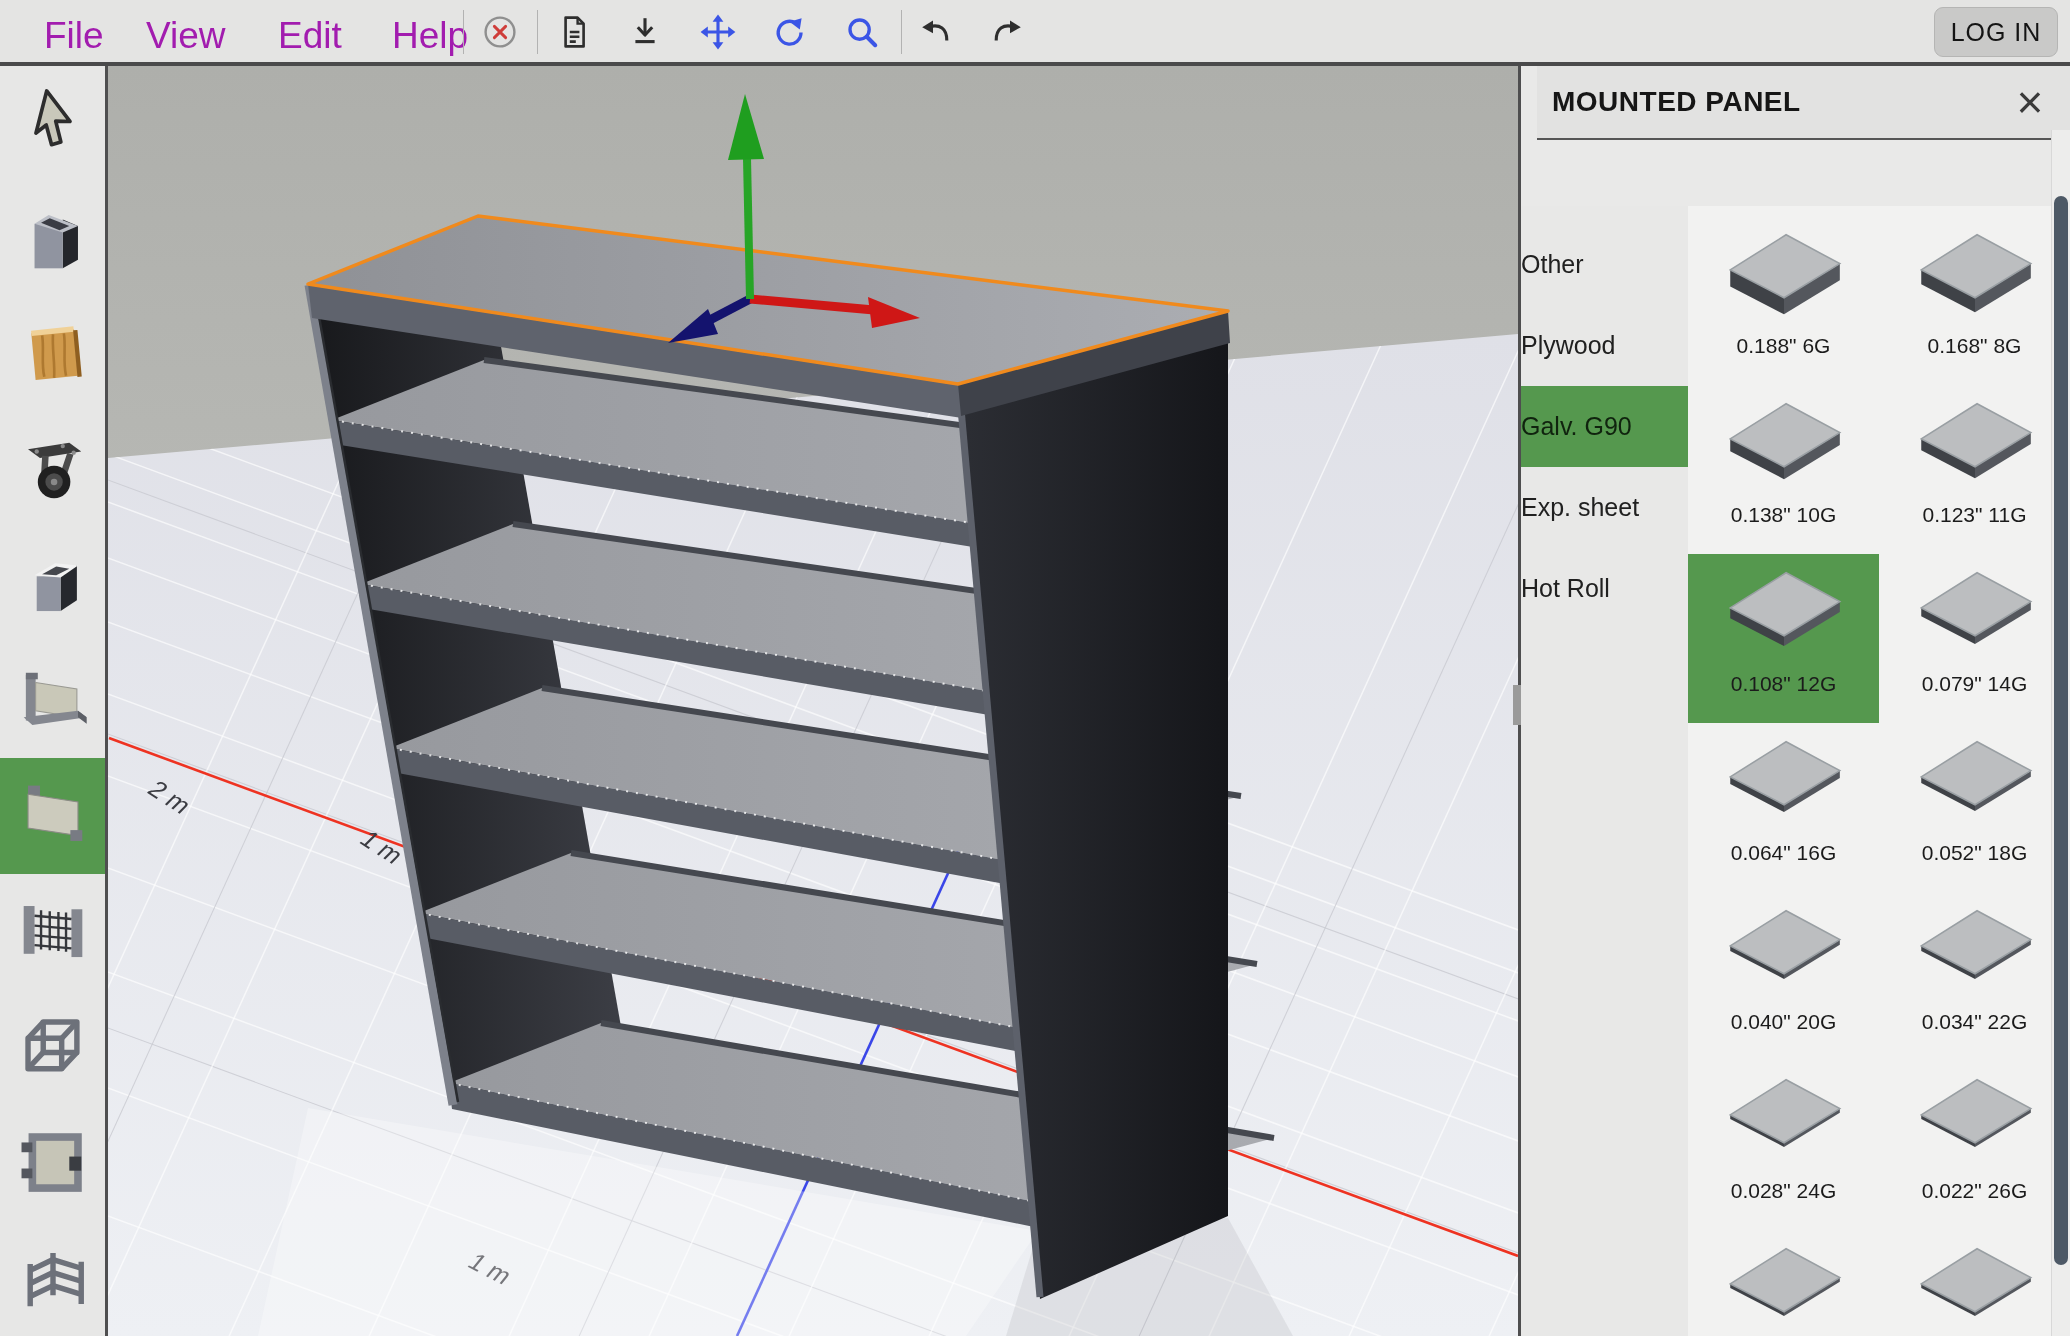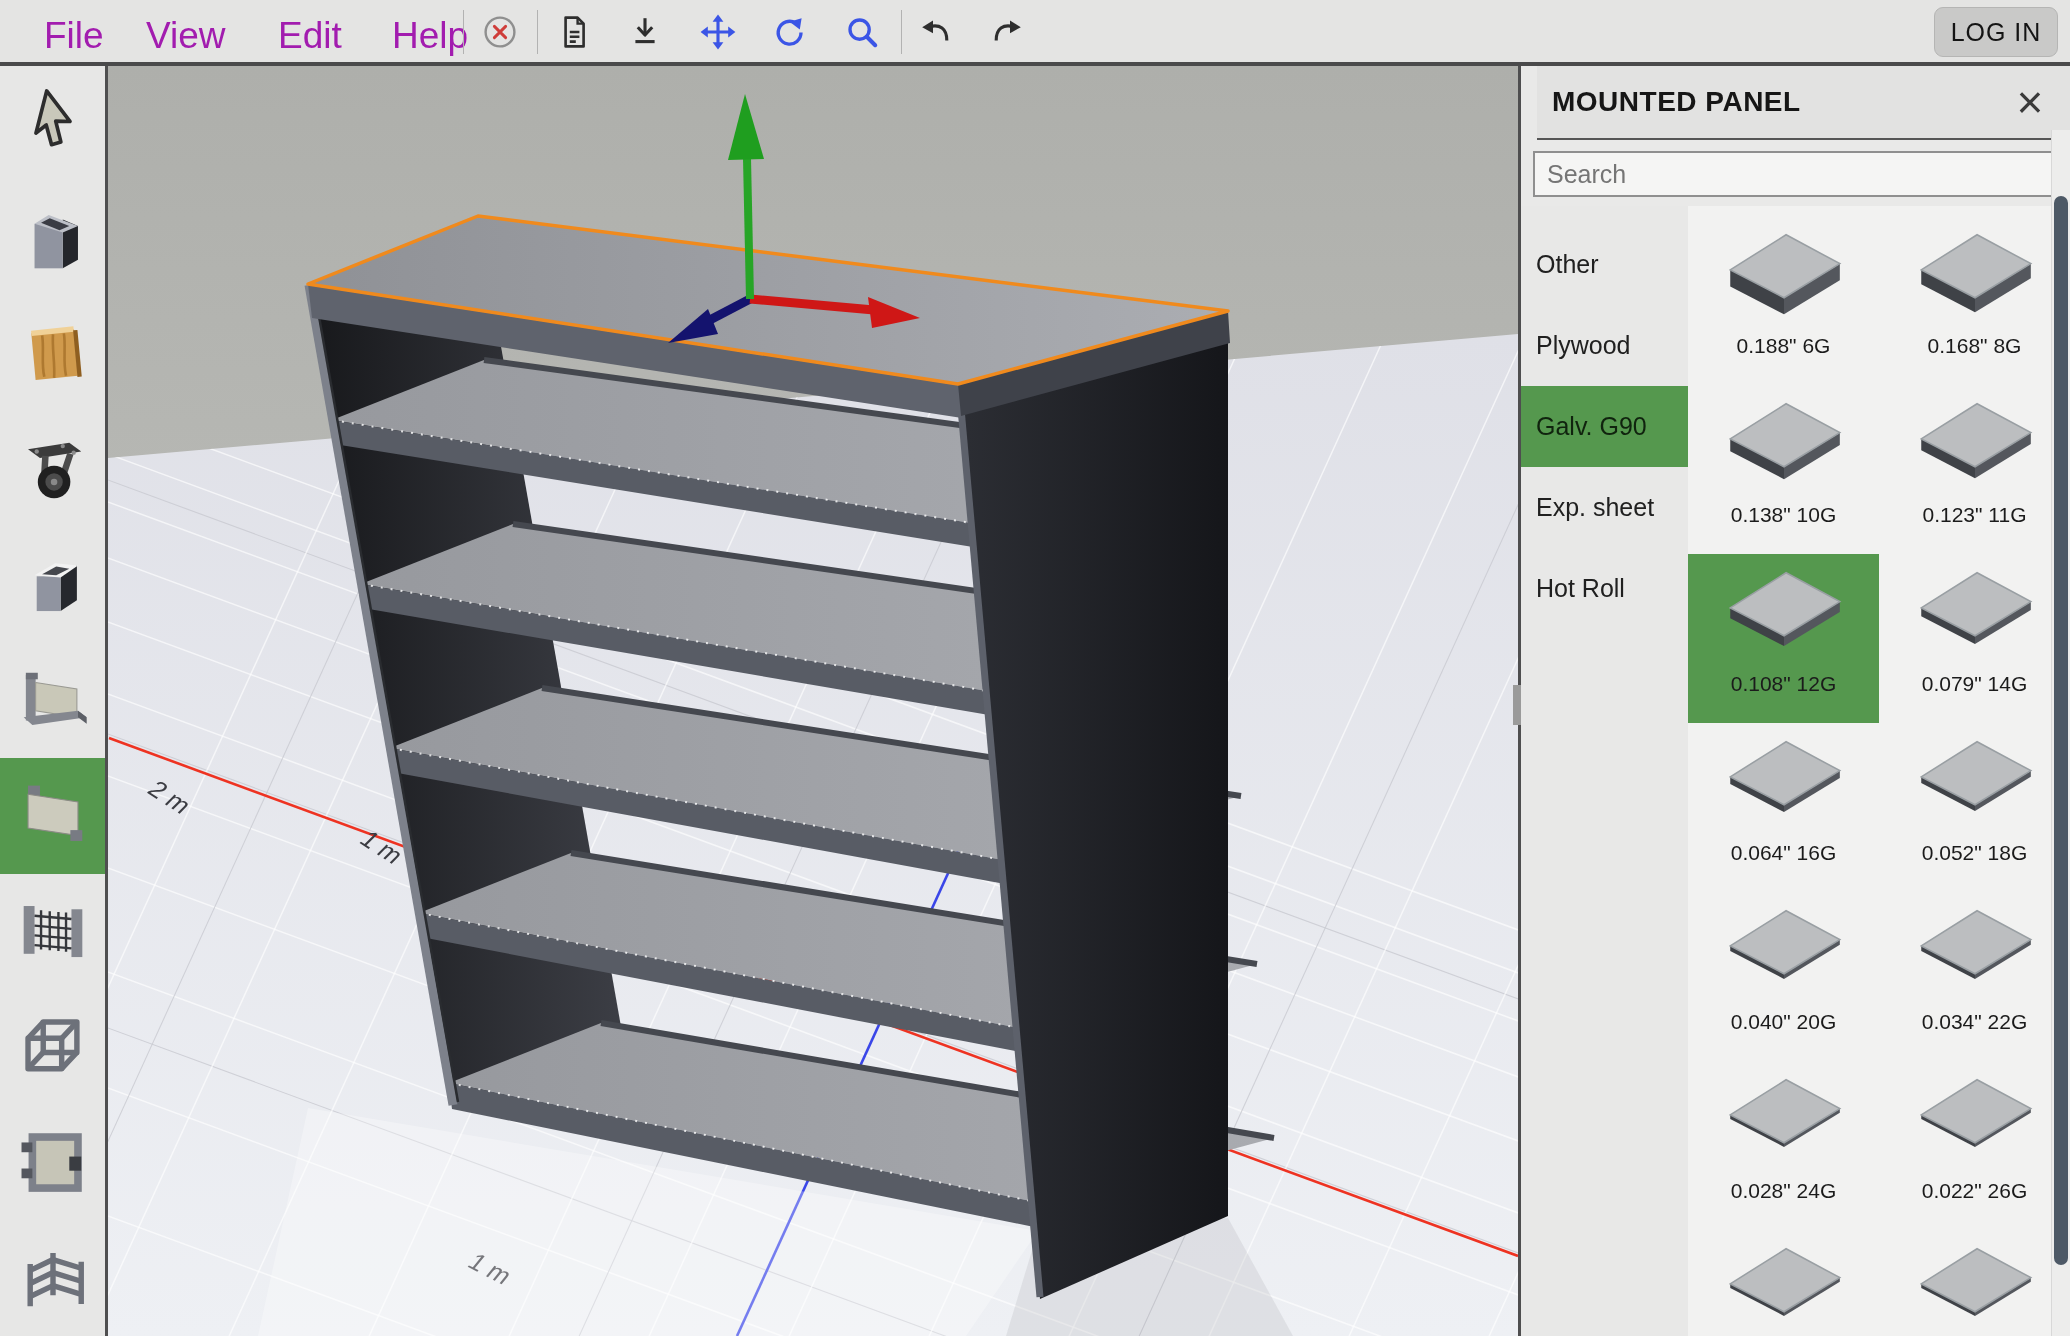"Search" div.search-row { html: <div> <input> </div> -> none }
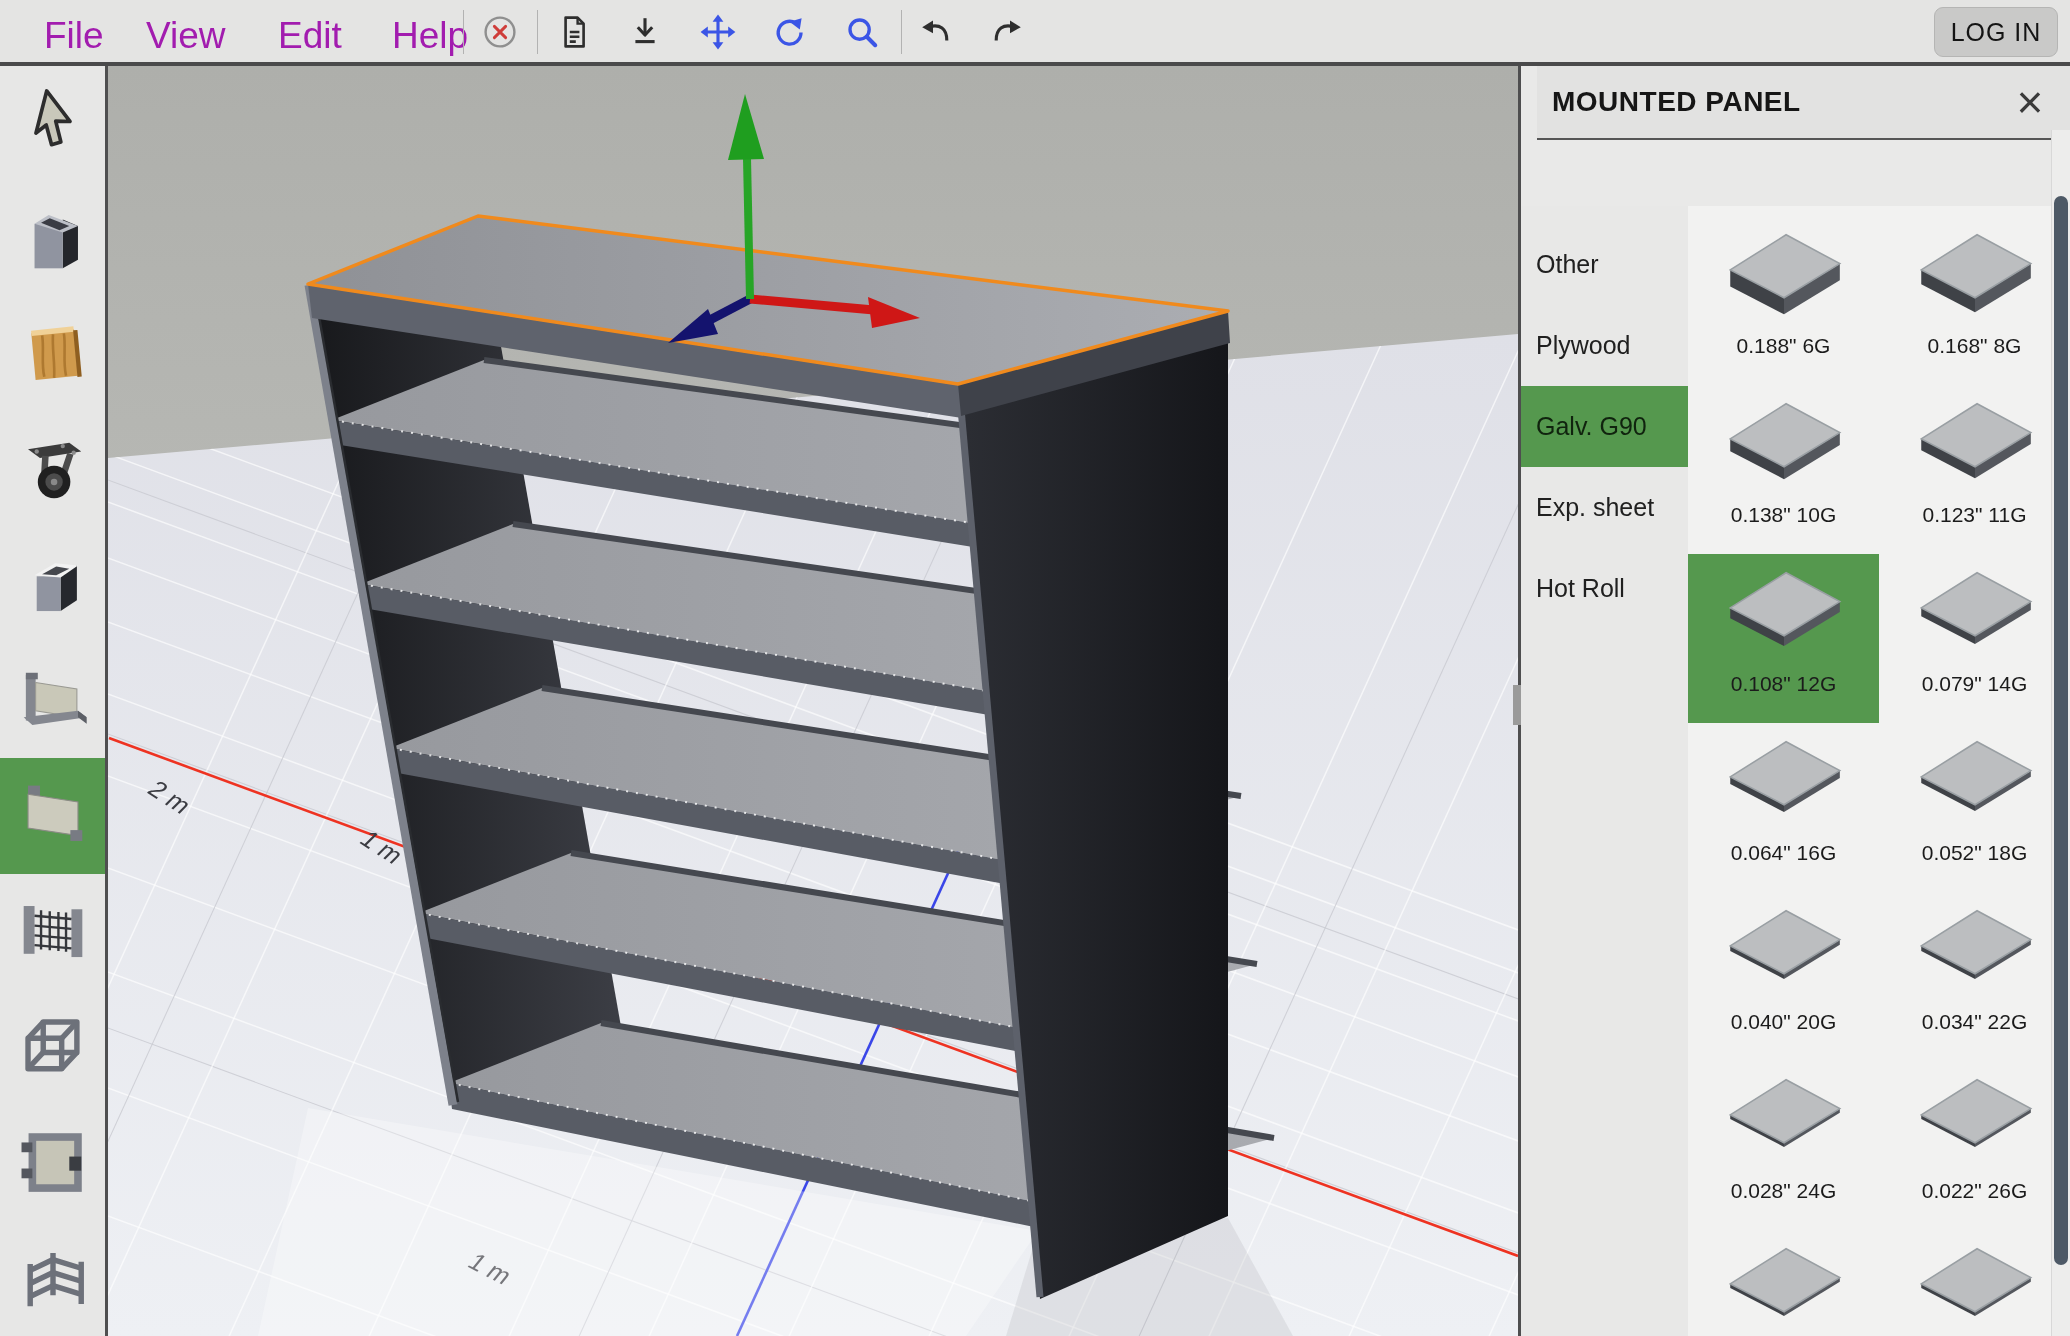"Other" .cat-item { padding-left: 15px -> none }
